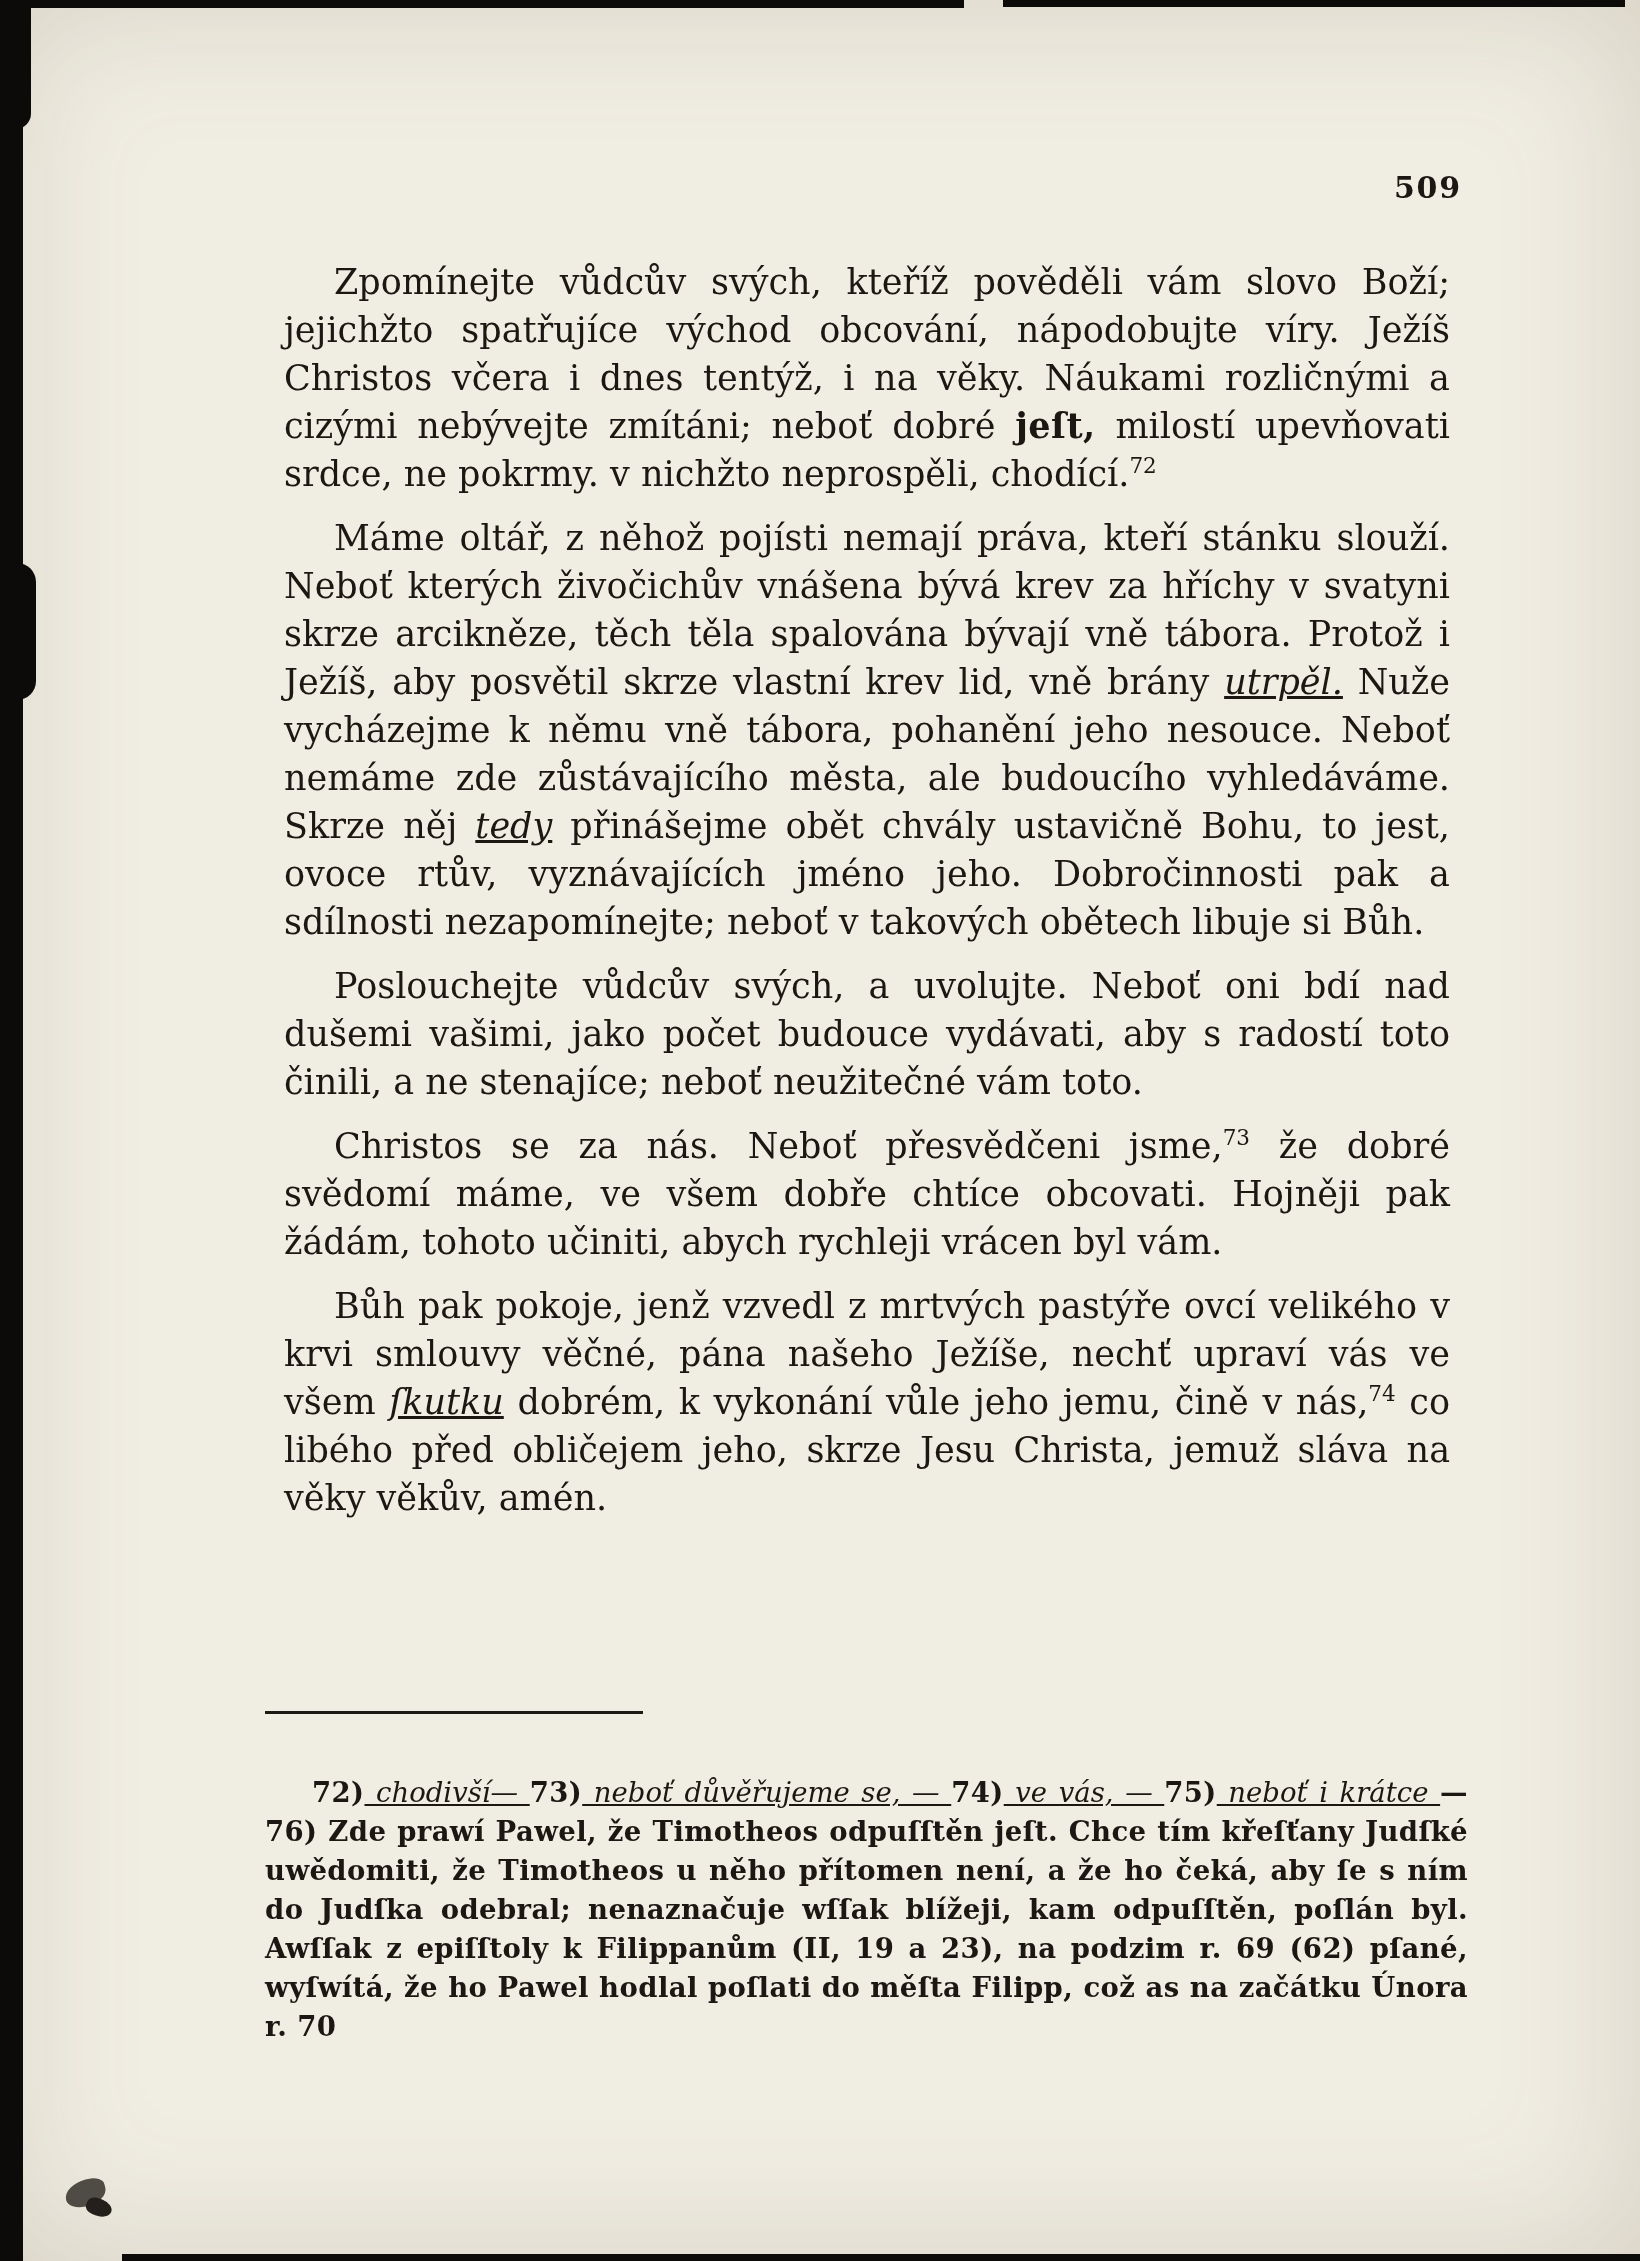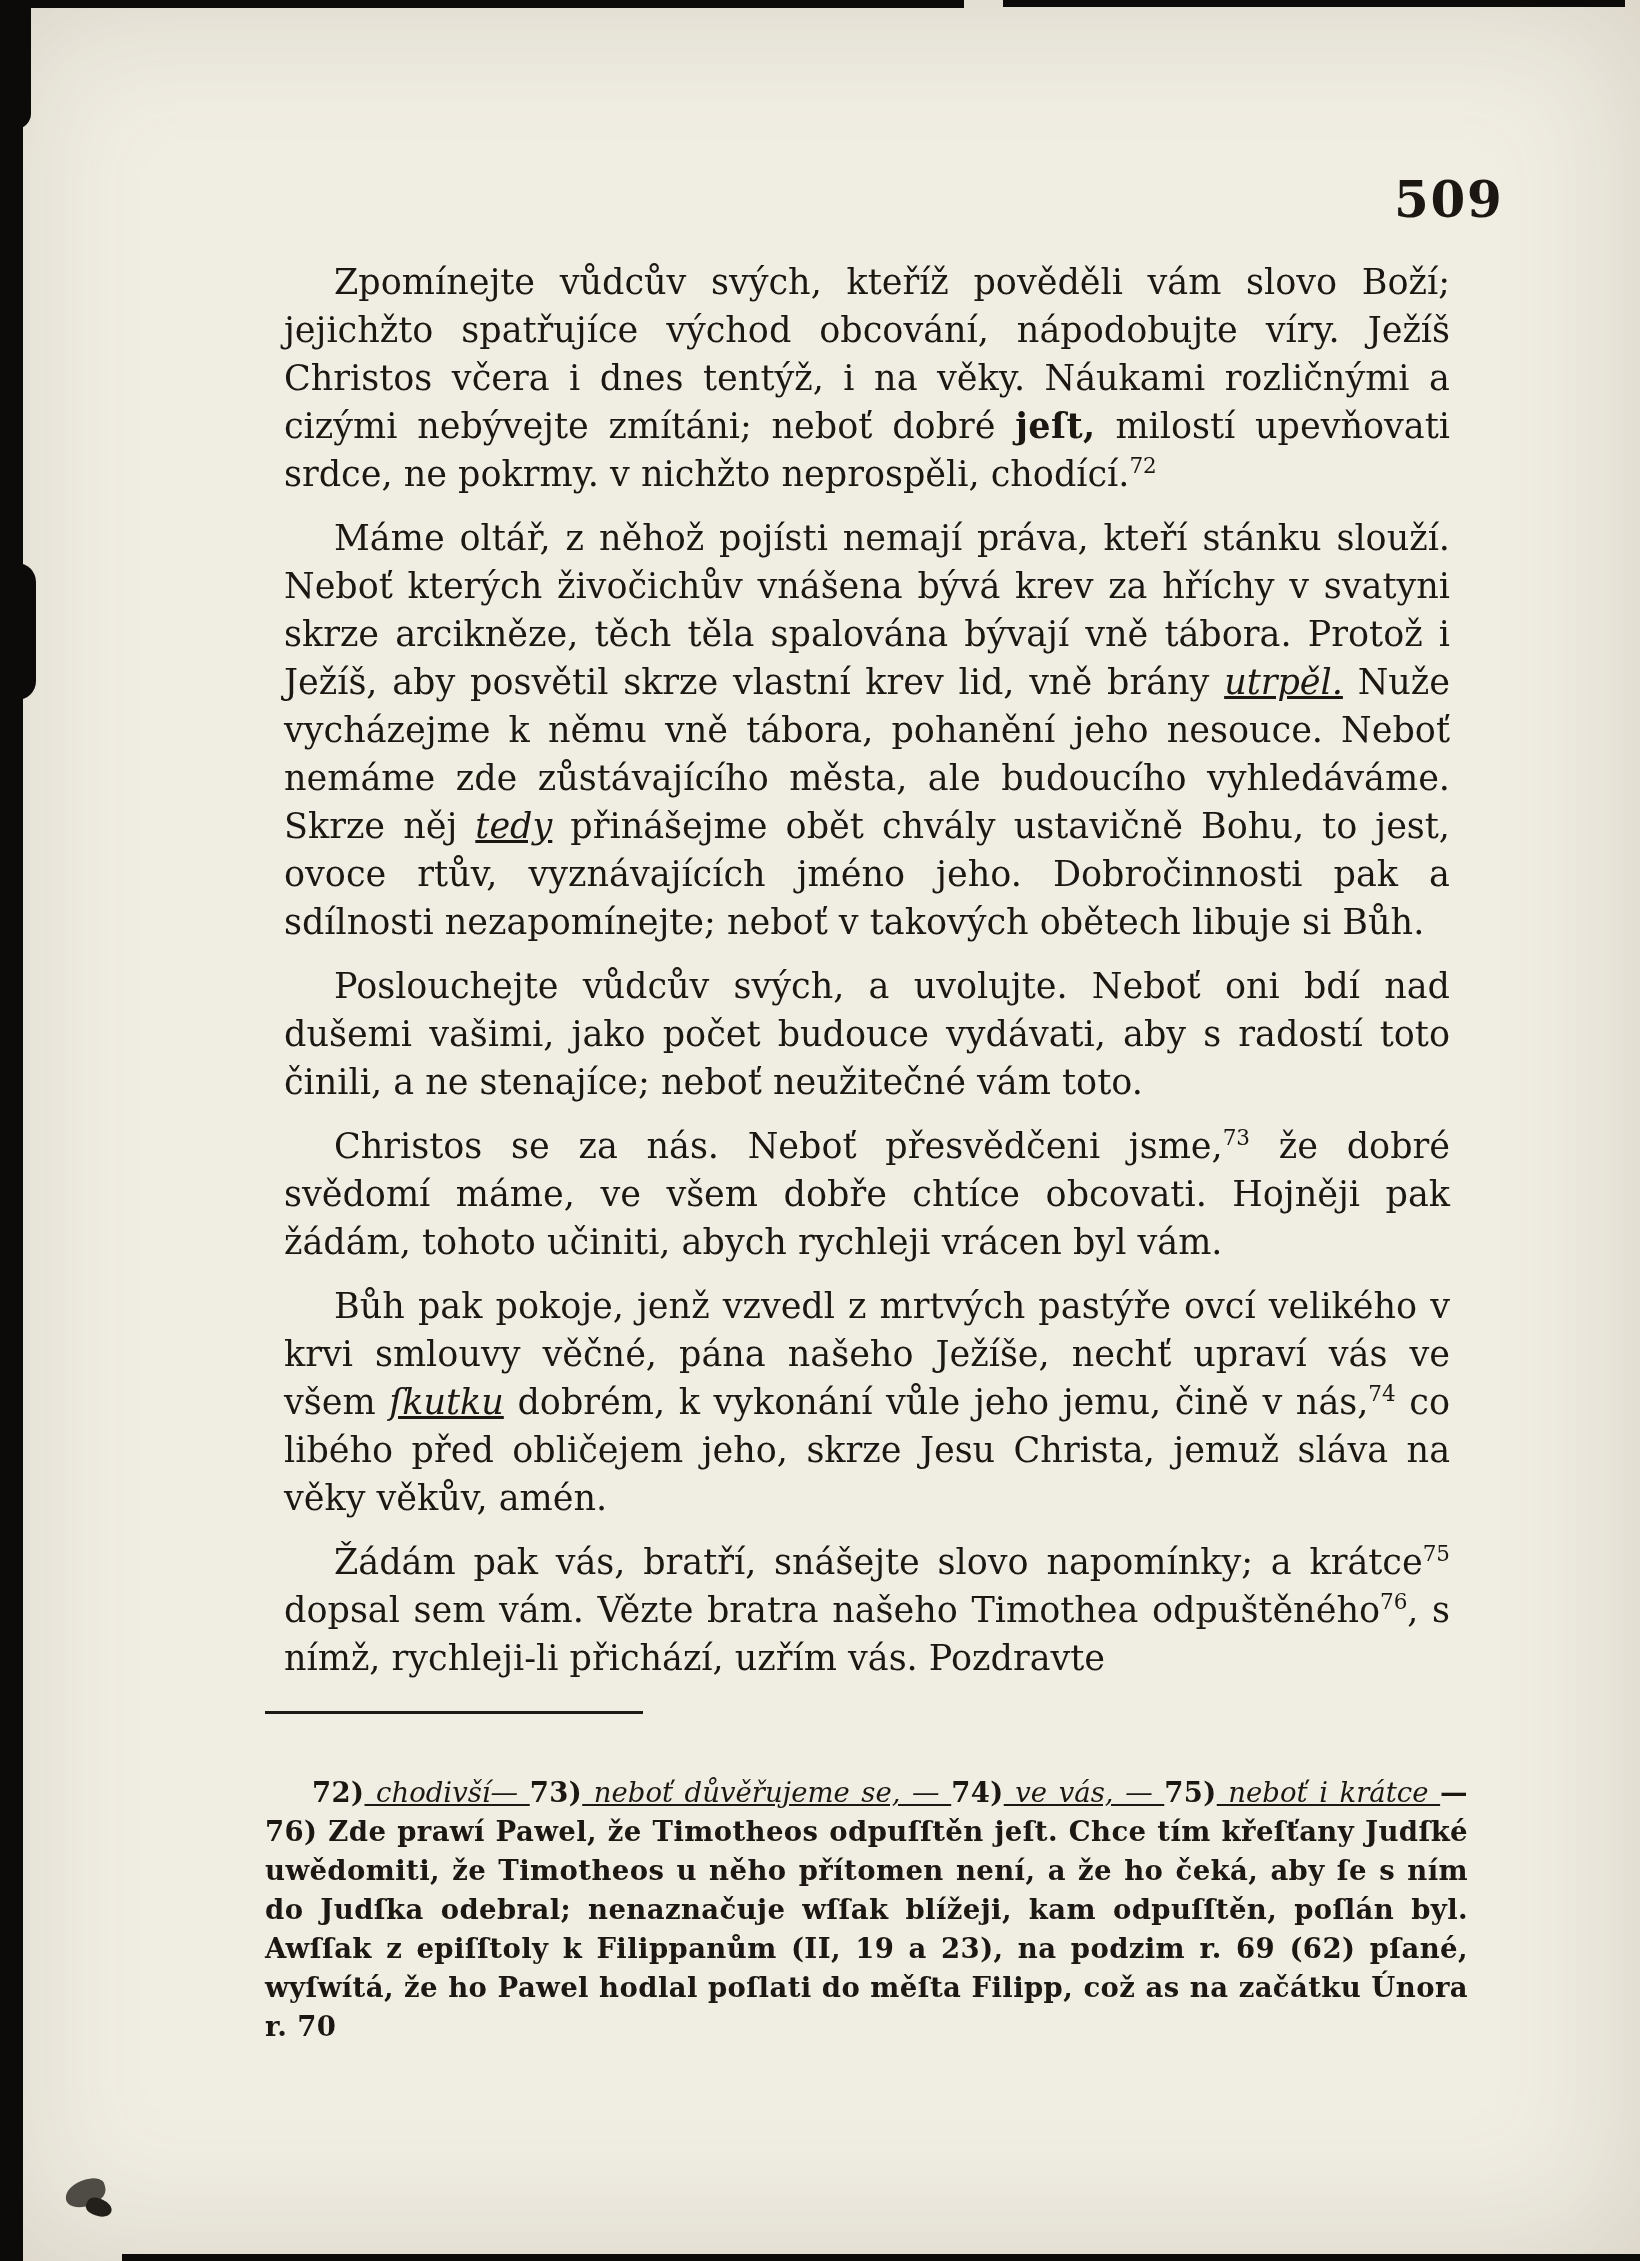"509" .page-number { font-size: 50px -> 30px }
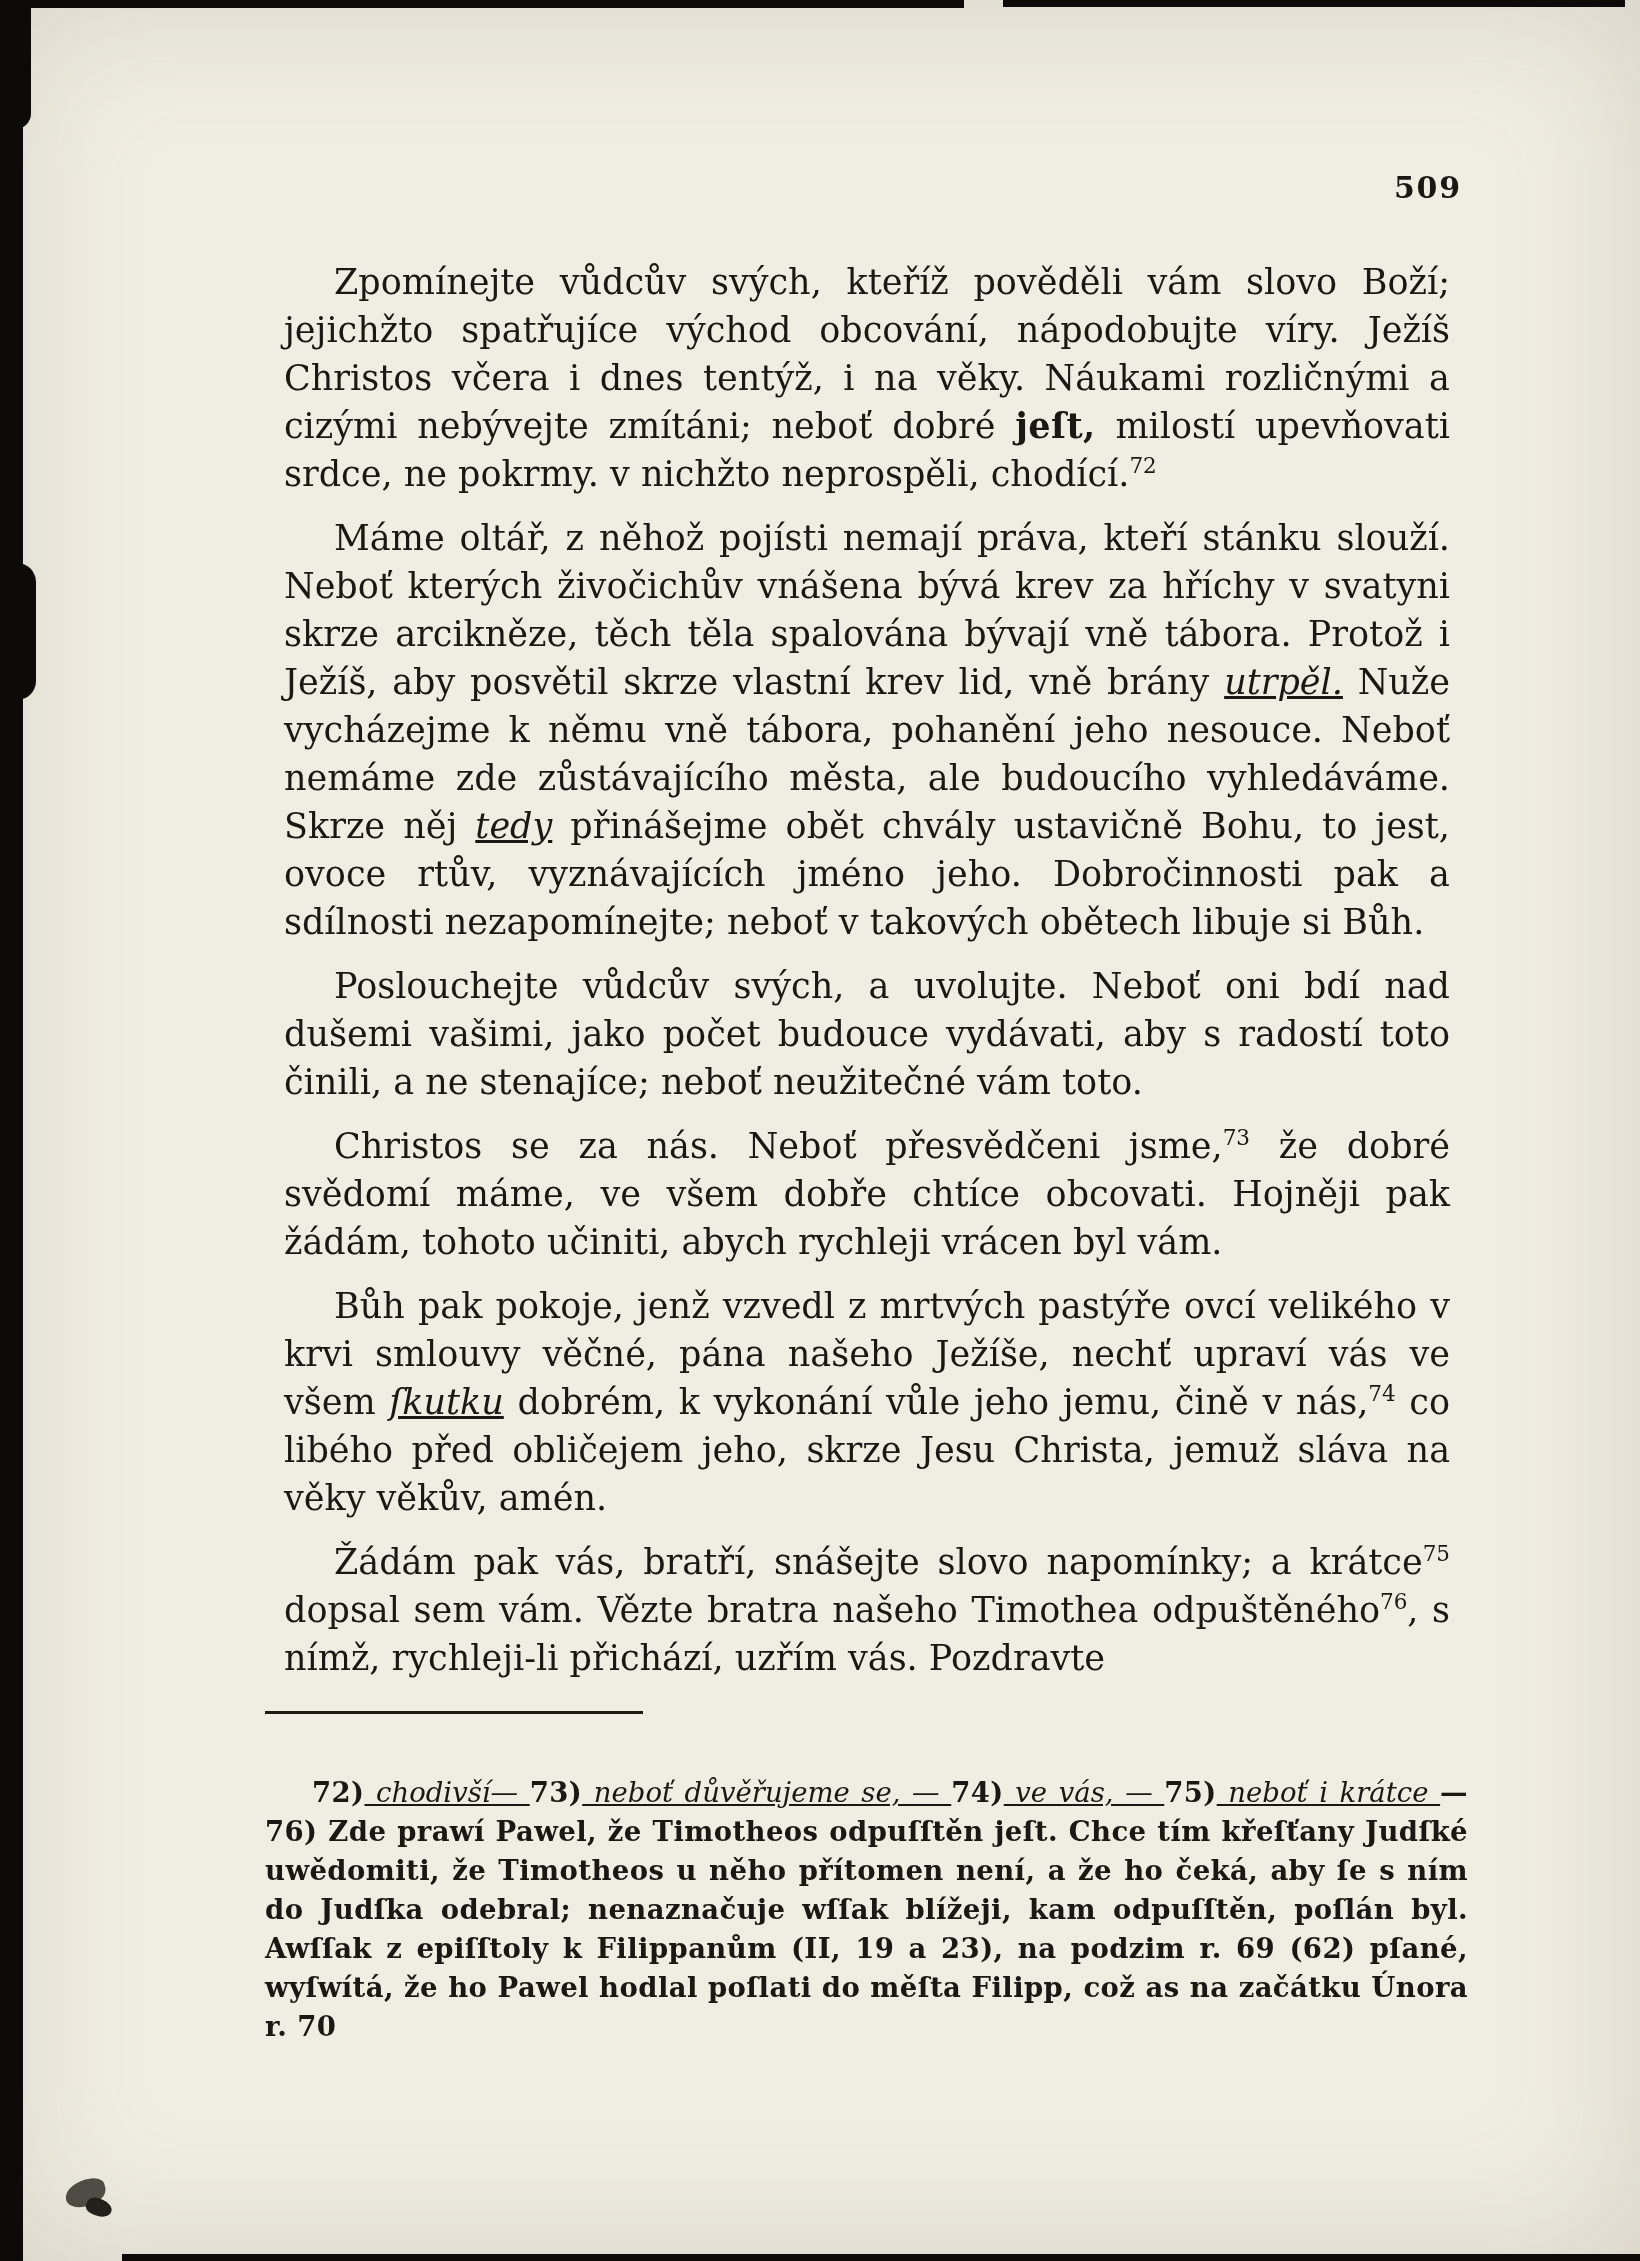"Žádám pak vás, bratří, snášejte" p.para { html: <p><span>Žádám pak vás, bratří, snášejte slovo napomínky; a krátce</span><sup>75</sup><span> dopsal sem vám. Vězte bratra našeho Timothea odpuštěného</span><sup>76</sup><span>, s nímž, rychleji-li přichází, uzřím vás. Pozdravte</span></p> -> none }
